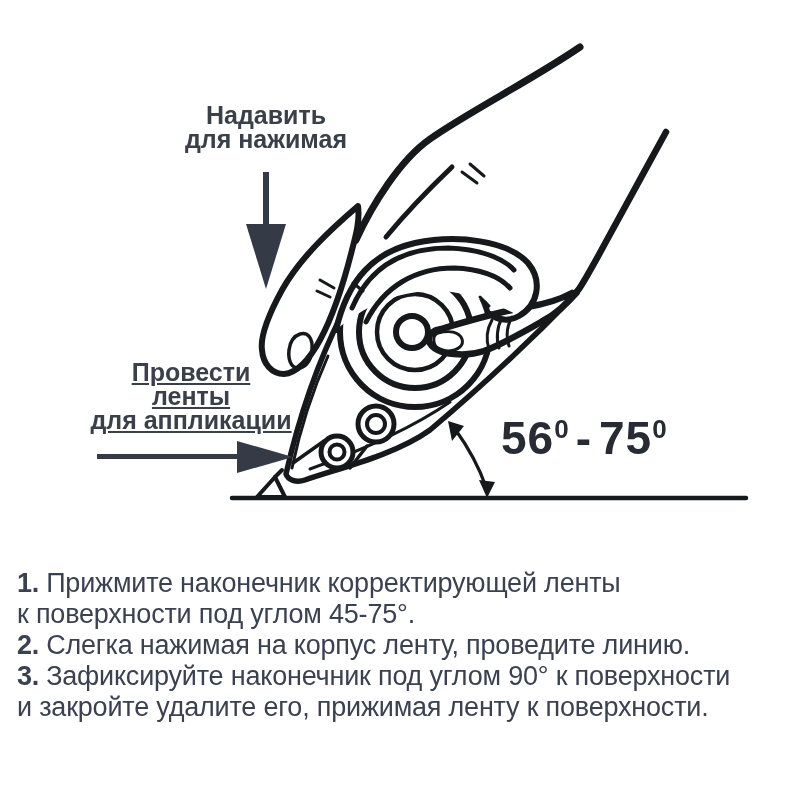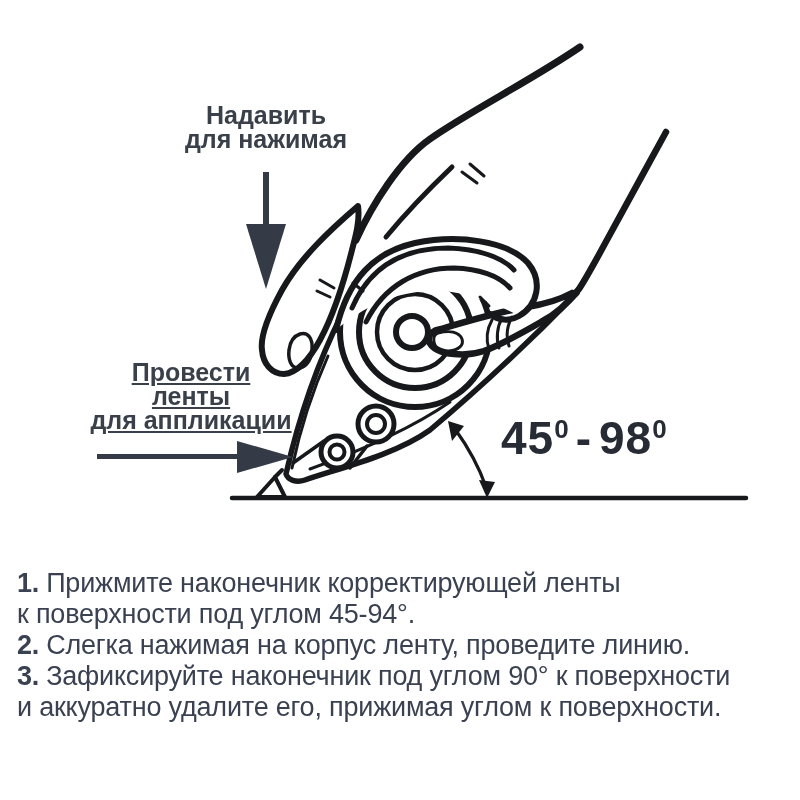"45" span { text: 45 -> 56 }
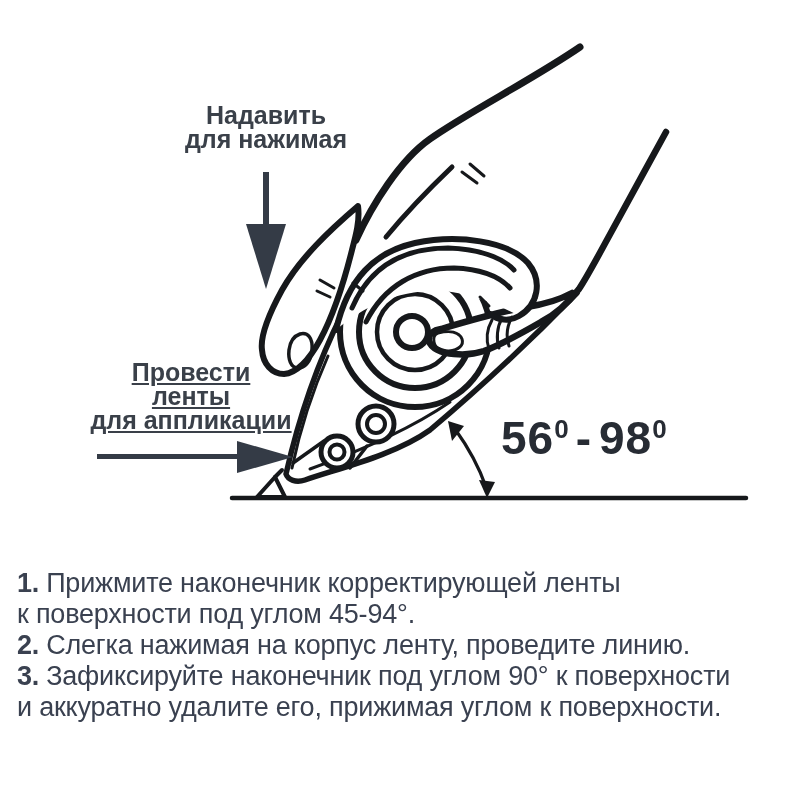"98" span { text: 98 -> 75 }
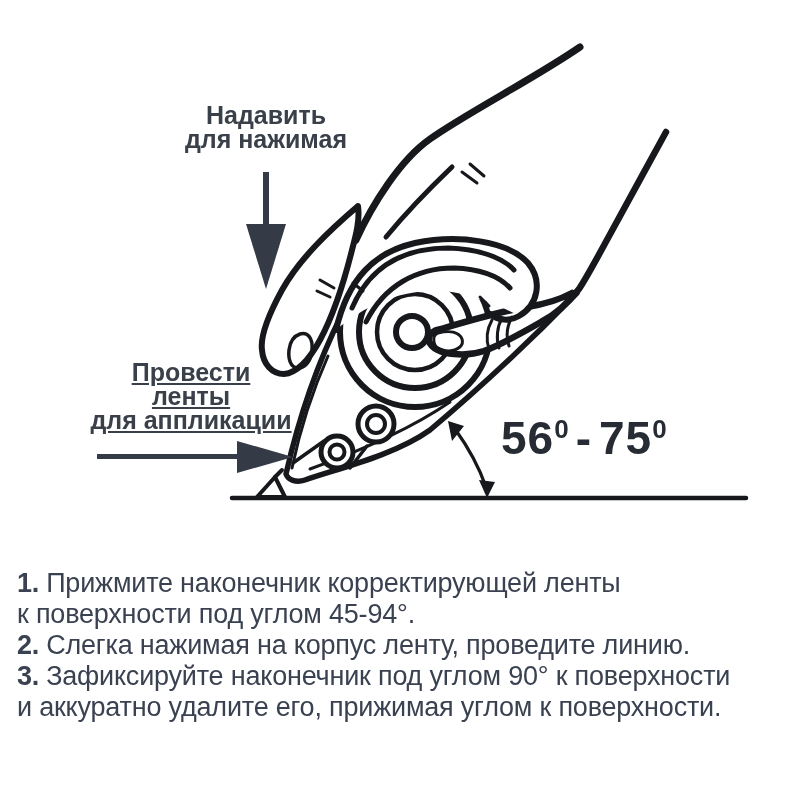"к поверхности под углом 45-94°." span { text: 45-94 -> 45-75 }
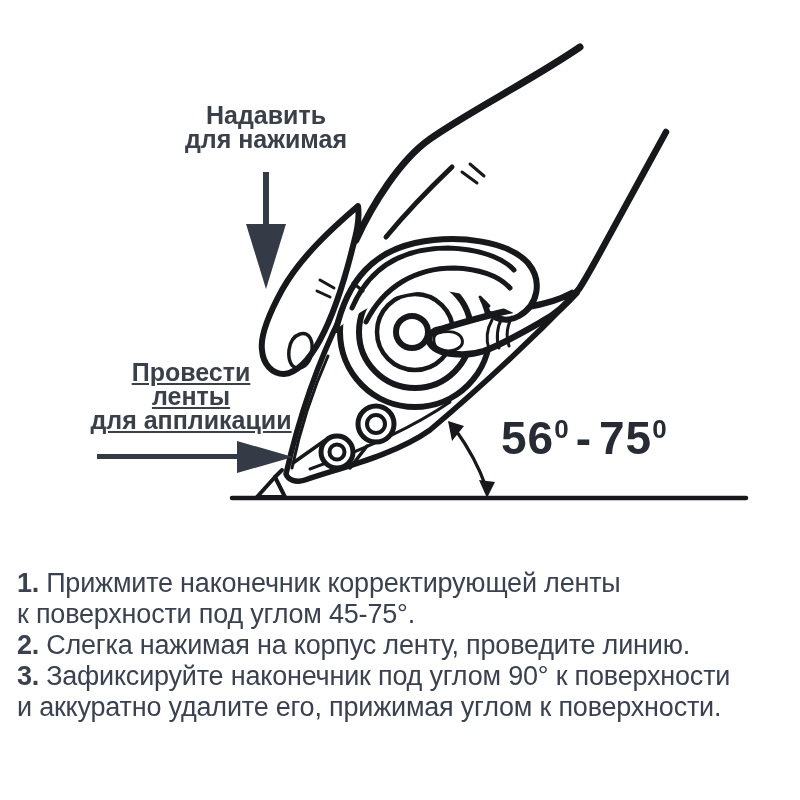"и аккуратно удалите его, прижимая" span { text: аккуратно удалите его, прижимая углом -> закройте удалите его, прижимая ленту }
